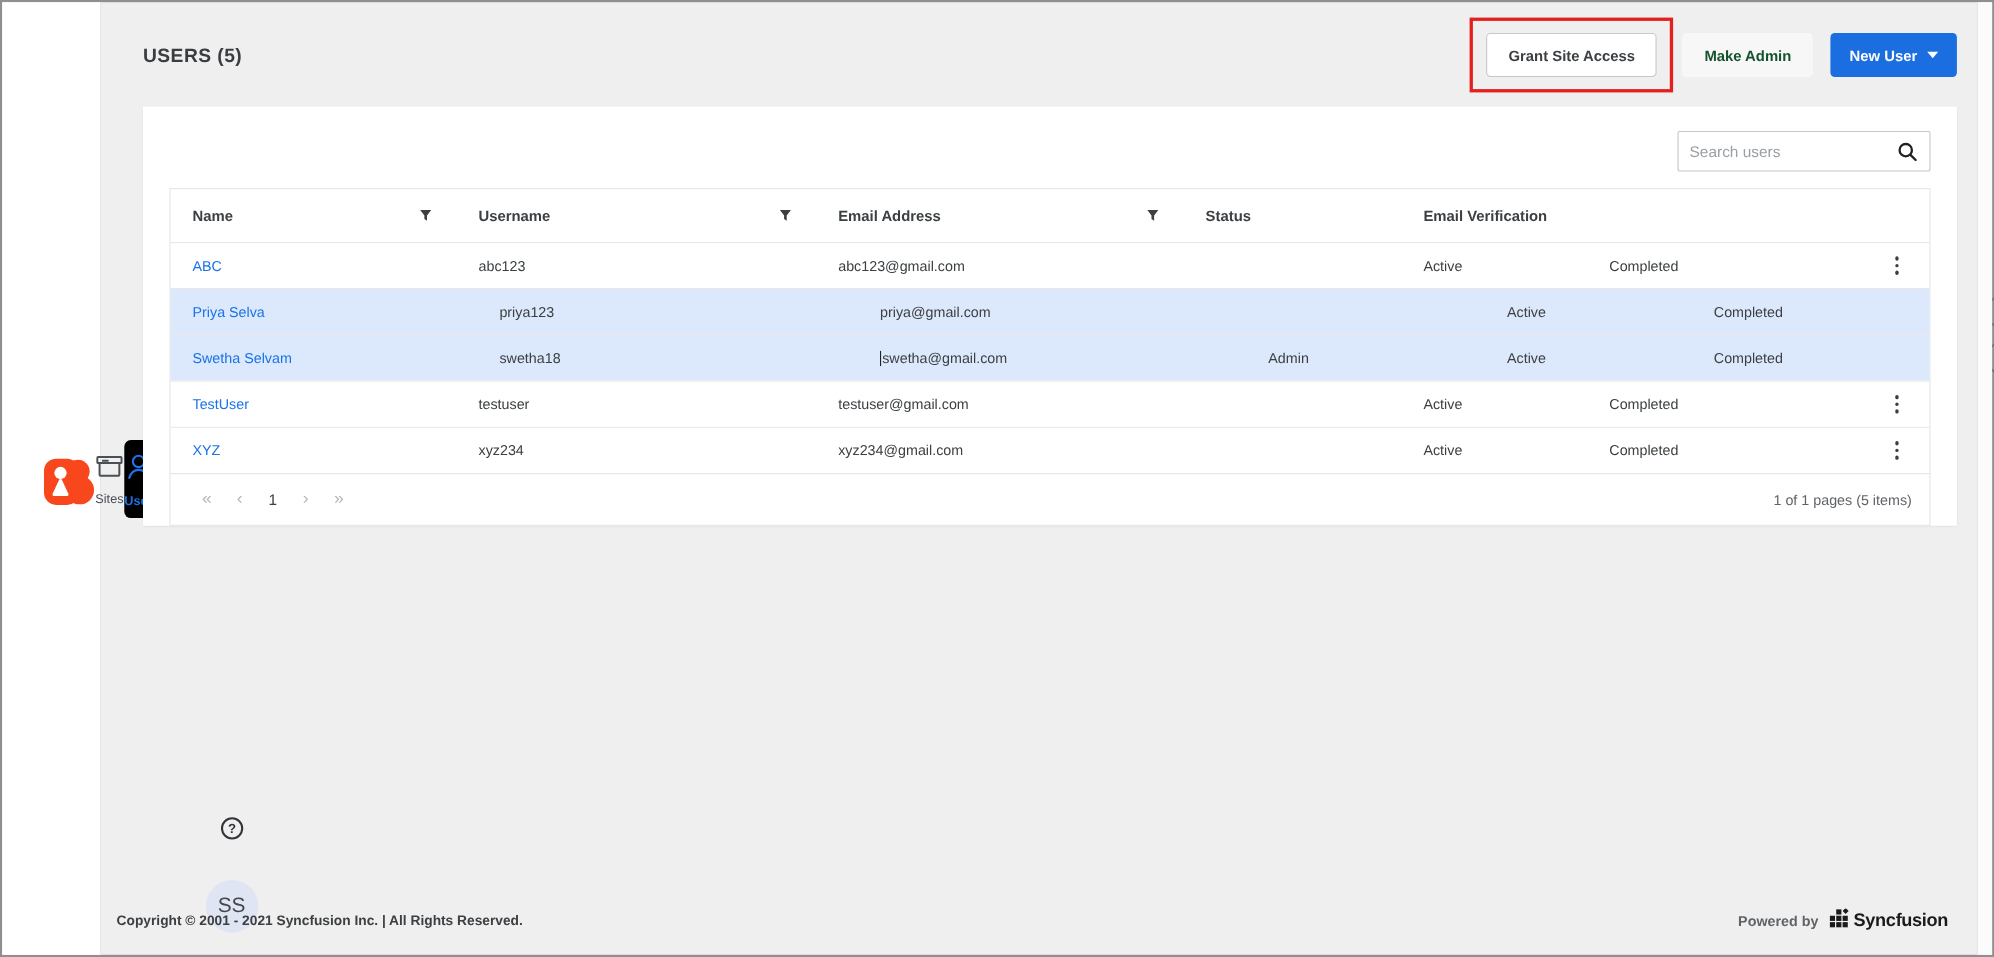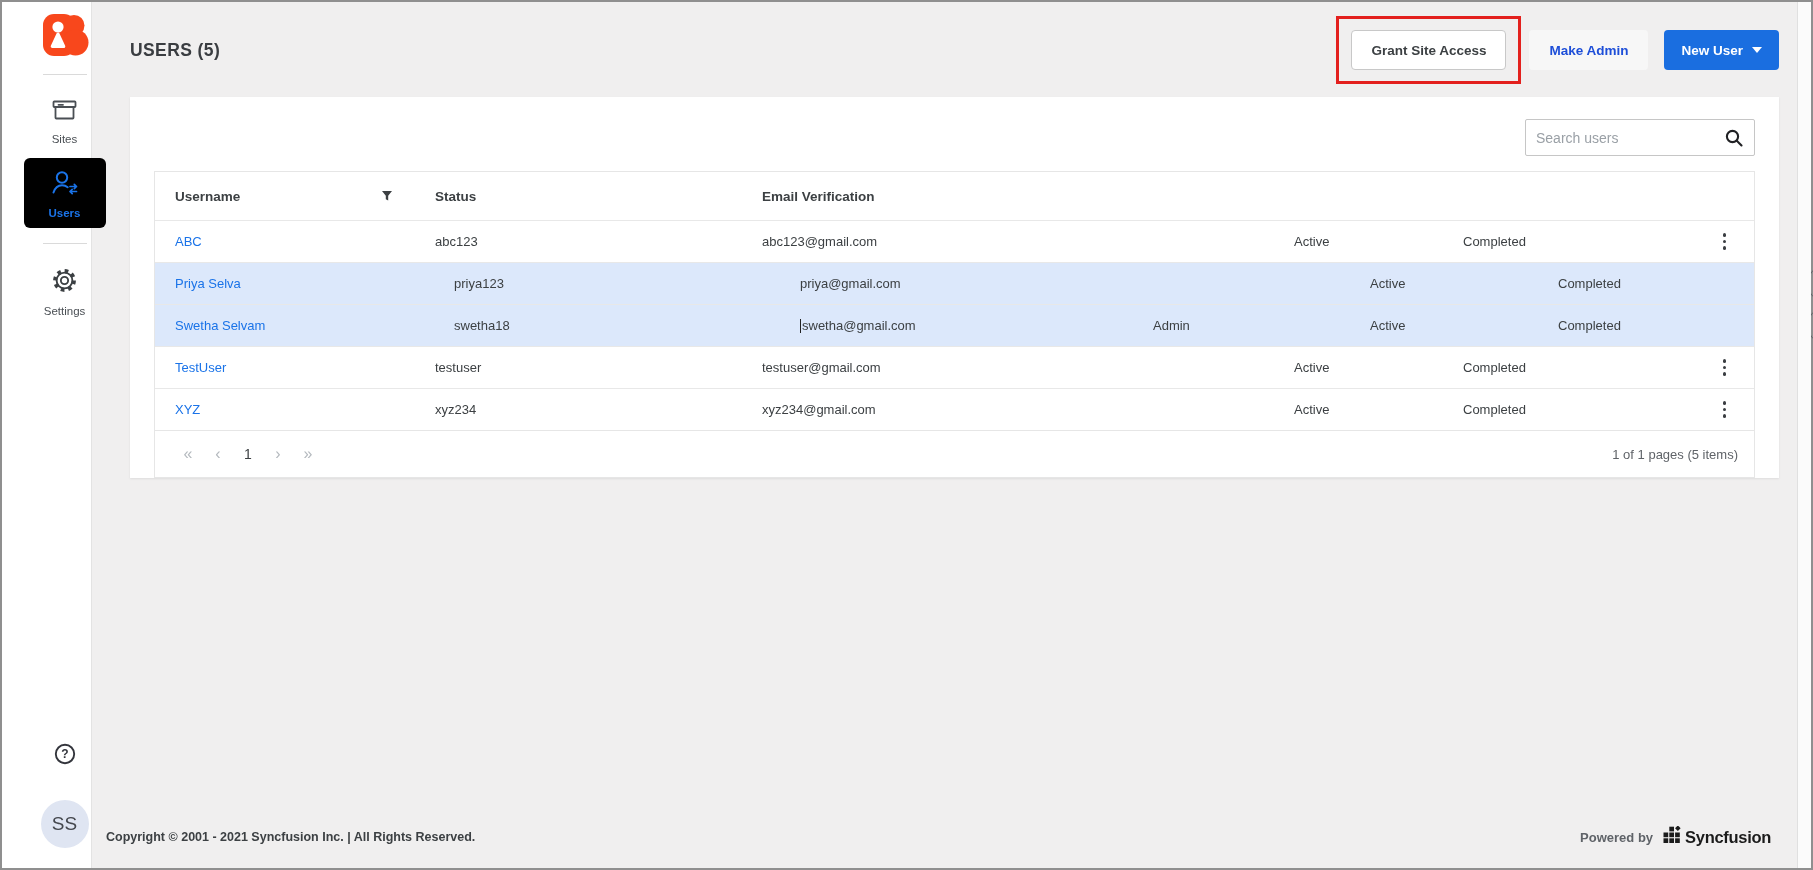"Make Admin" .btn-disabled { color: #1d4ed8 -> #14532d }
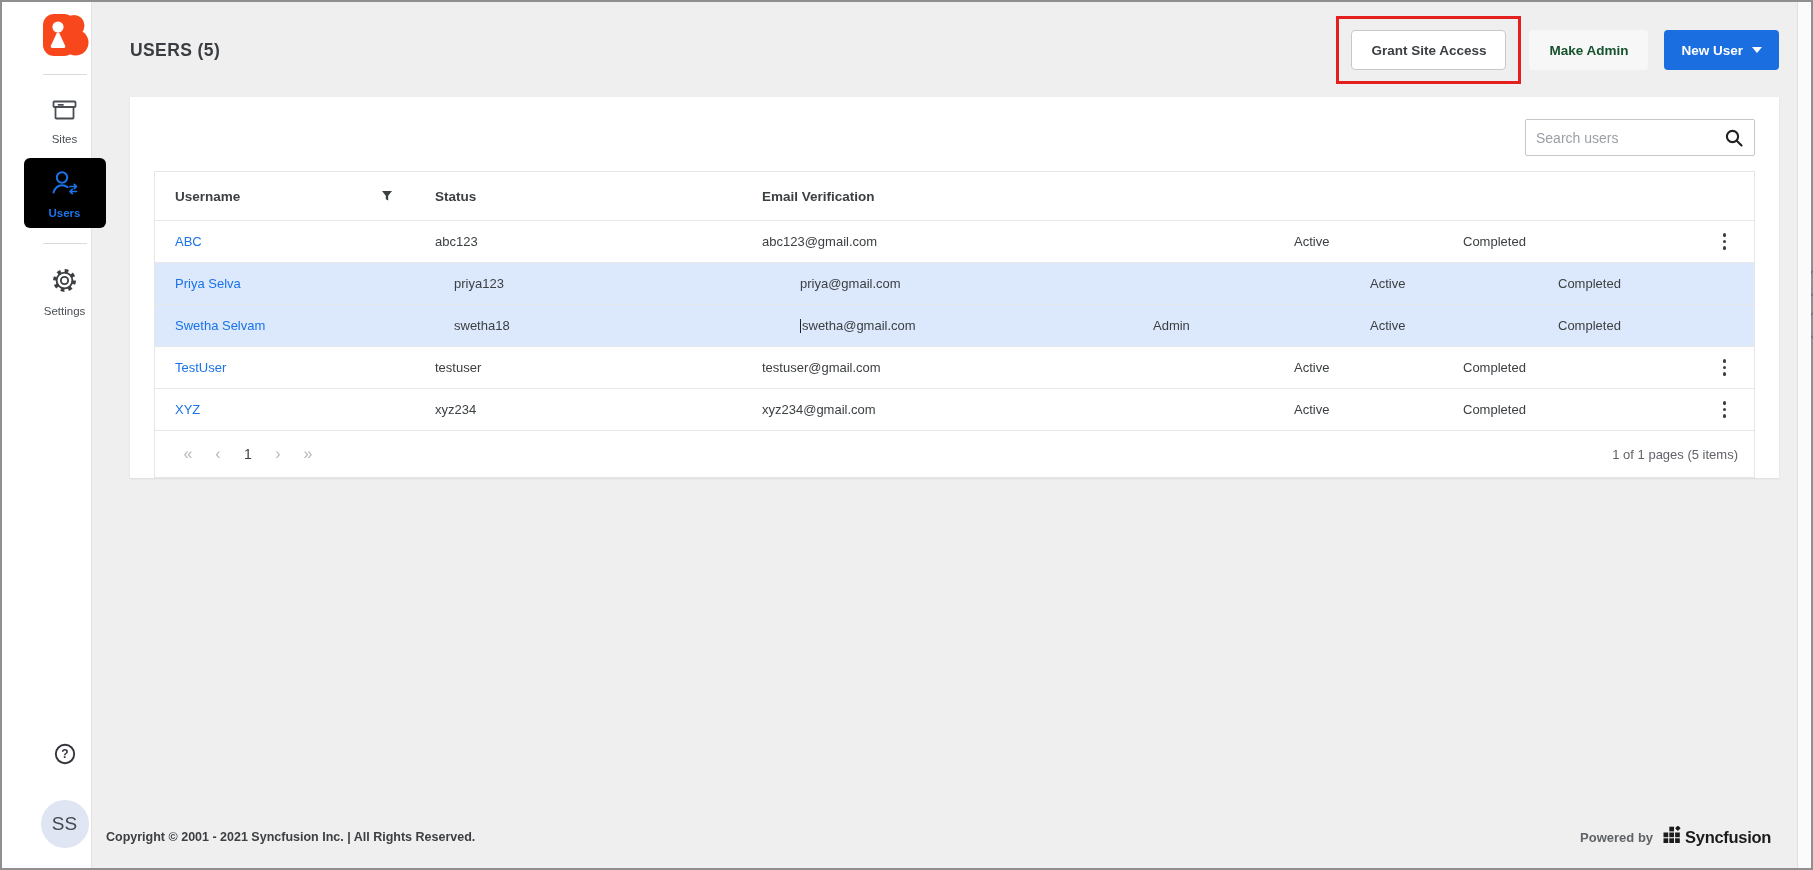"Name" div.th { html: none -> <div> <span>Name</span> <span> <svg> <path></path> </svg> </span> </div> }
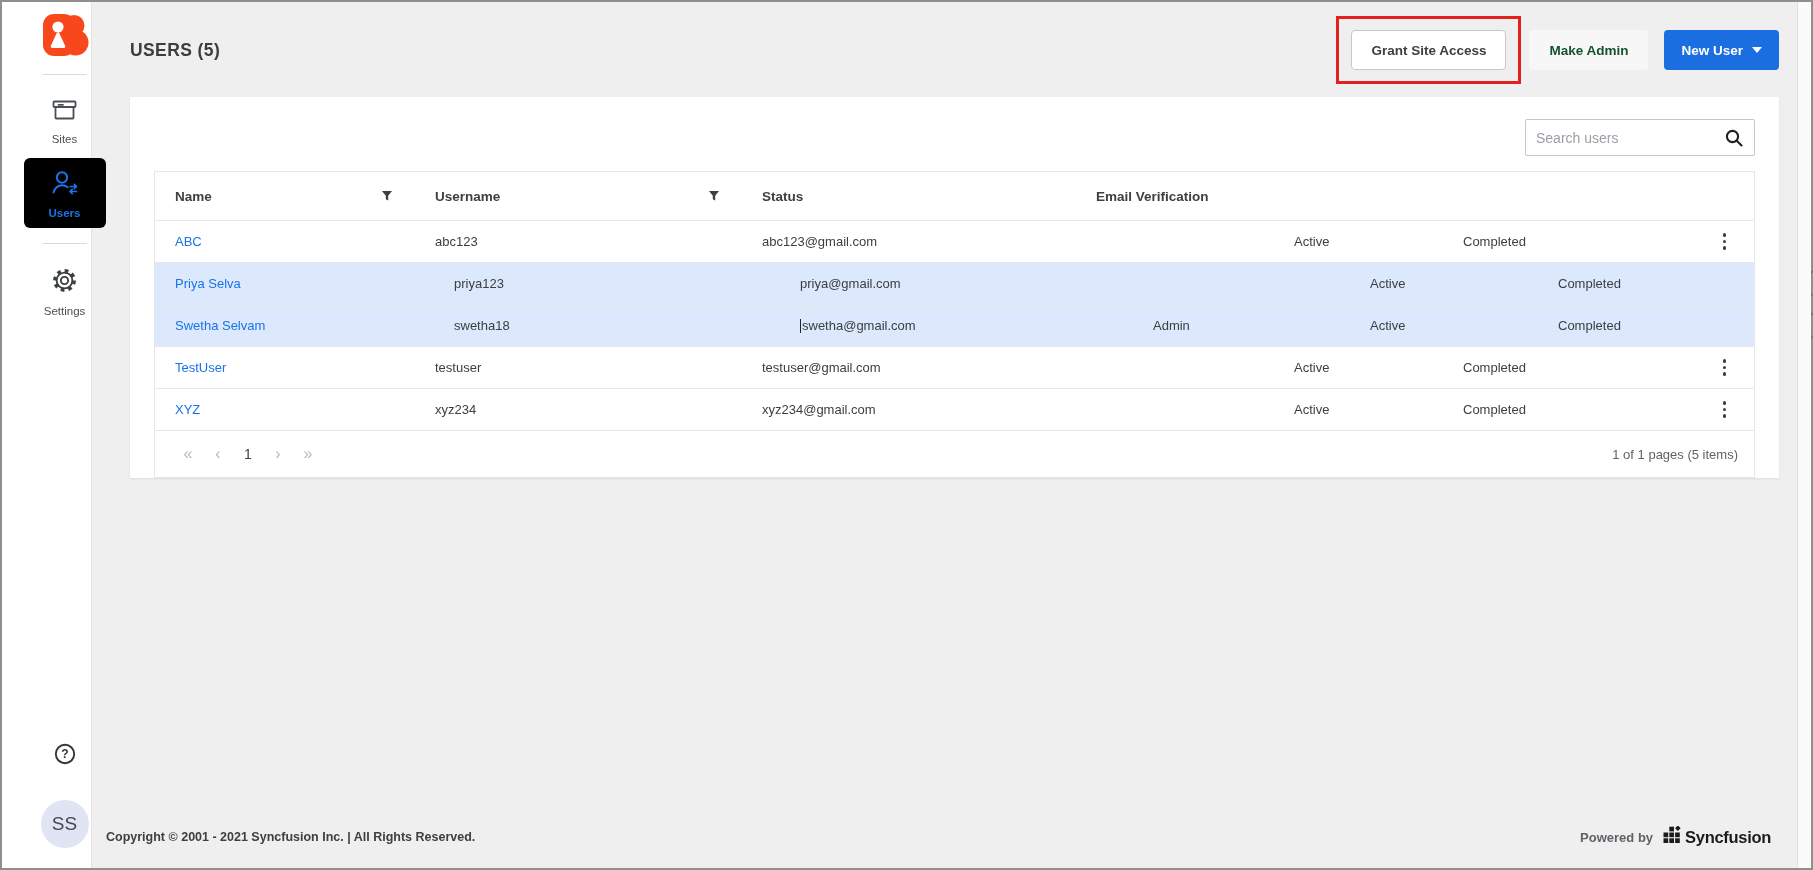"Email Address" div.th { html: none -> <div> <span>Email Address</span> <span> <svg> <path></path> </svg> </span> </div> }
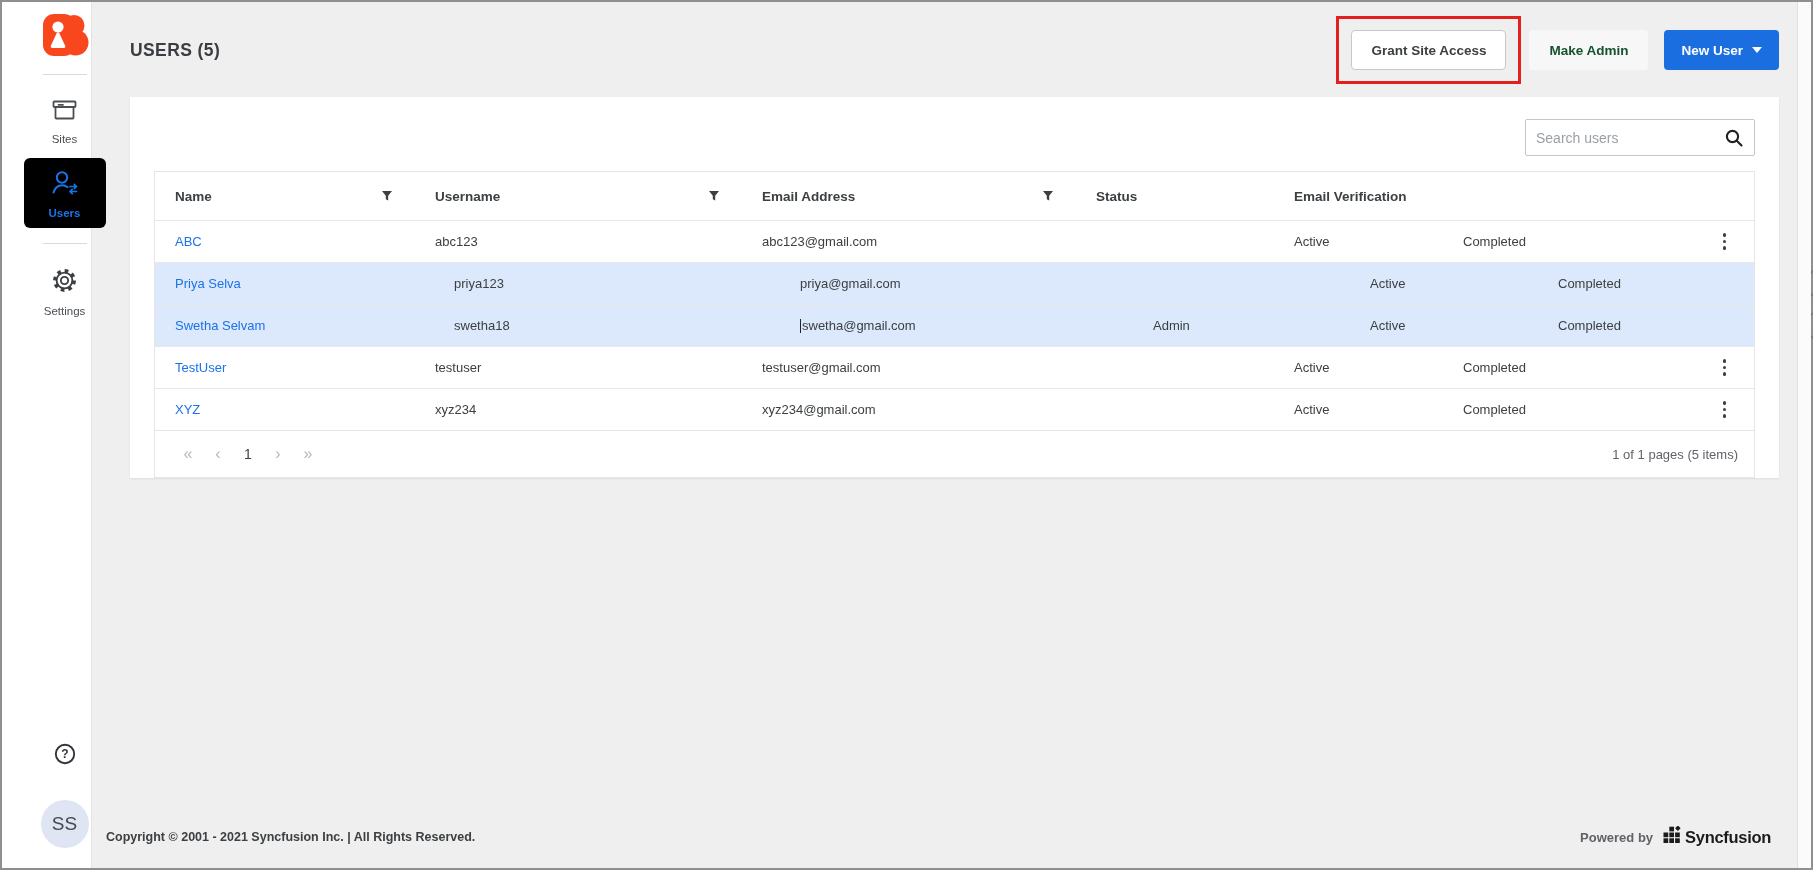"Sites" .sidebar { flex-direction: column -> row }
